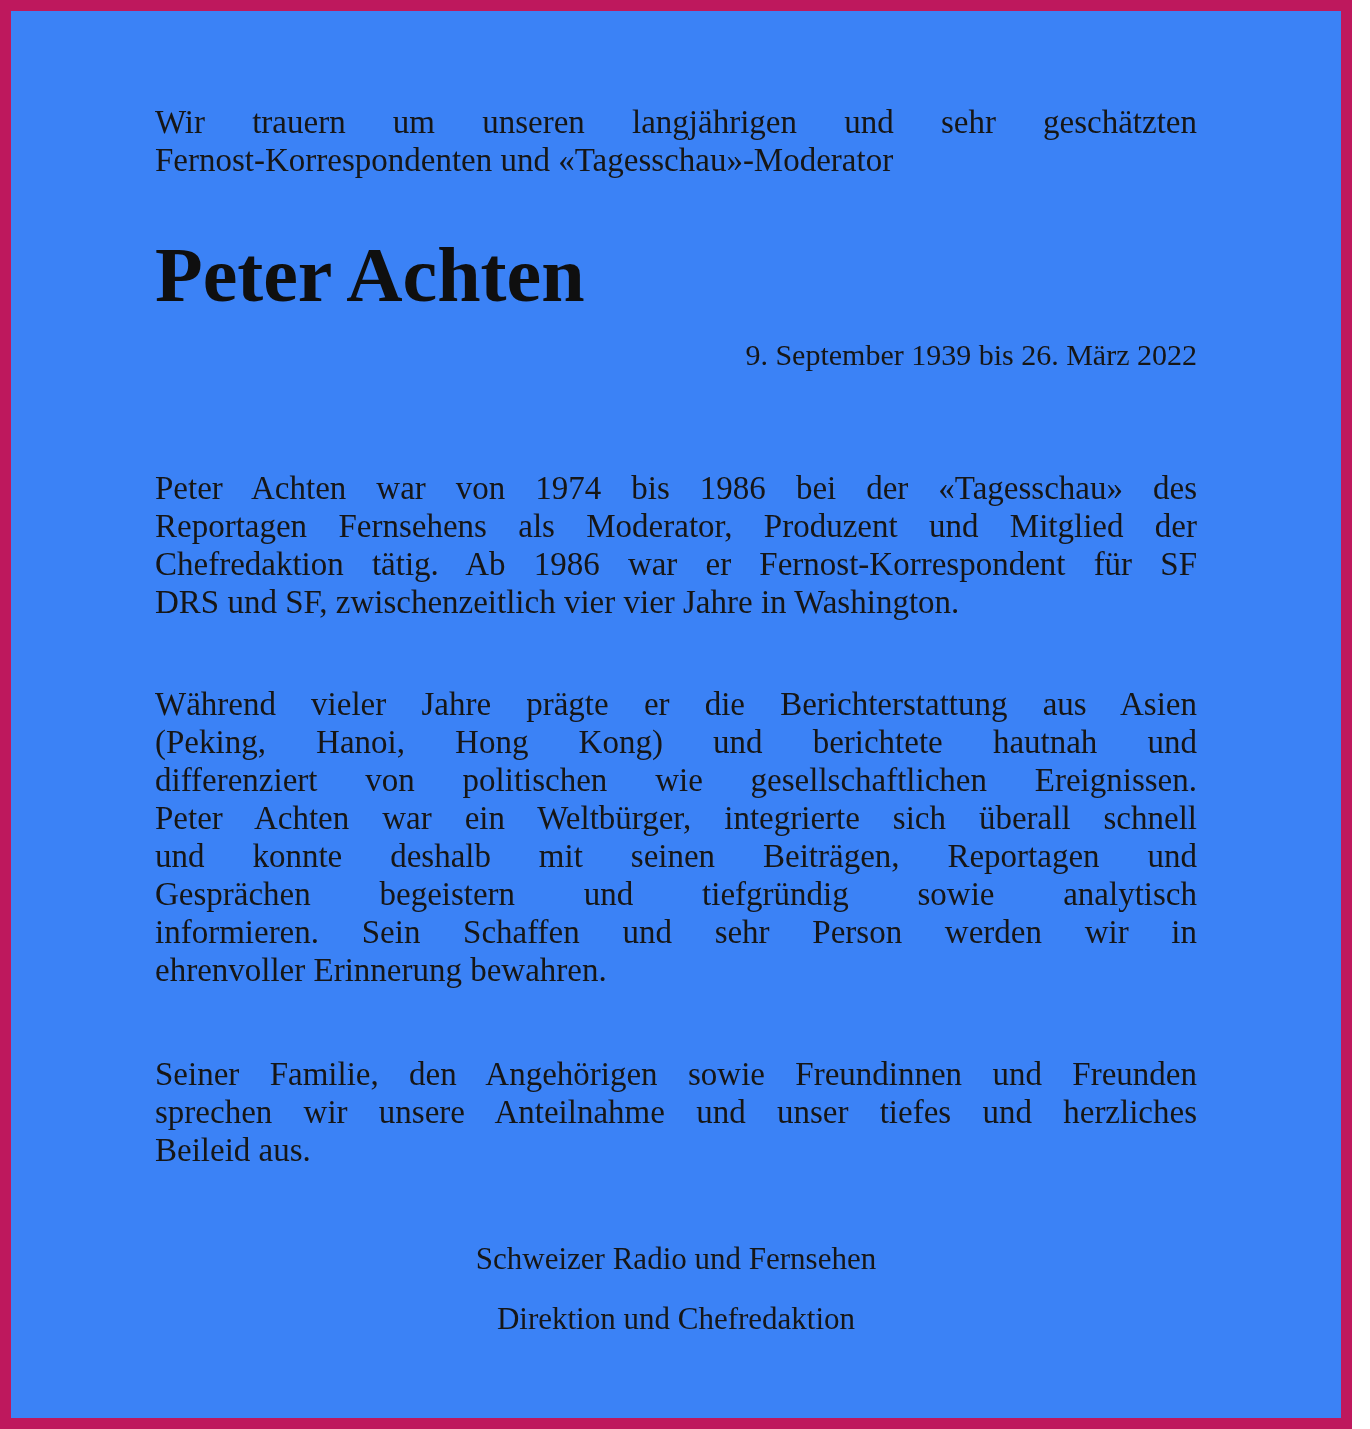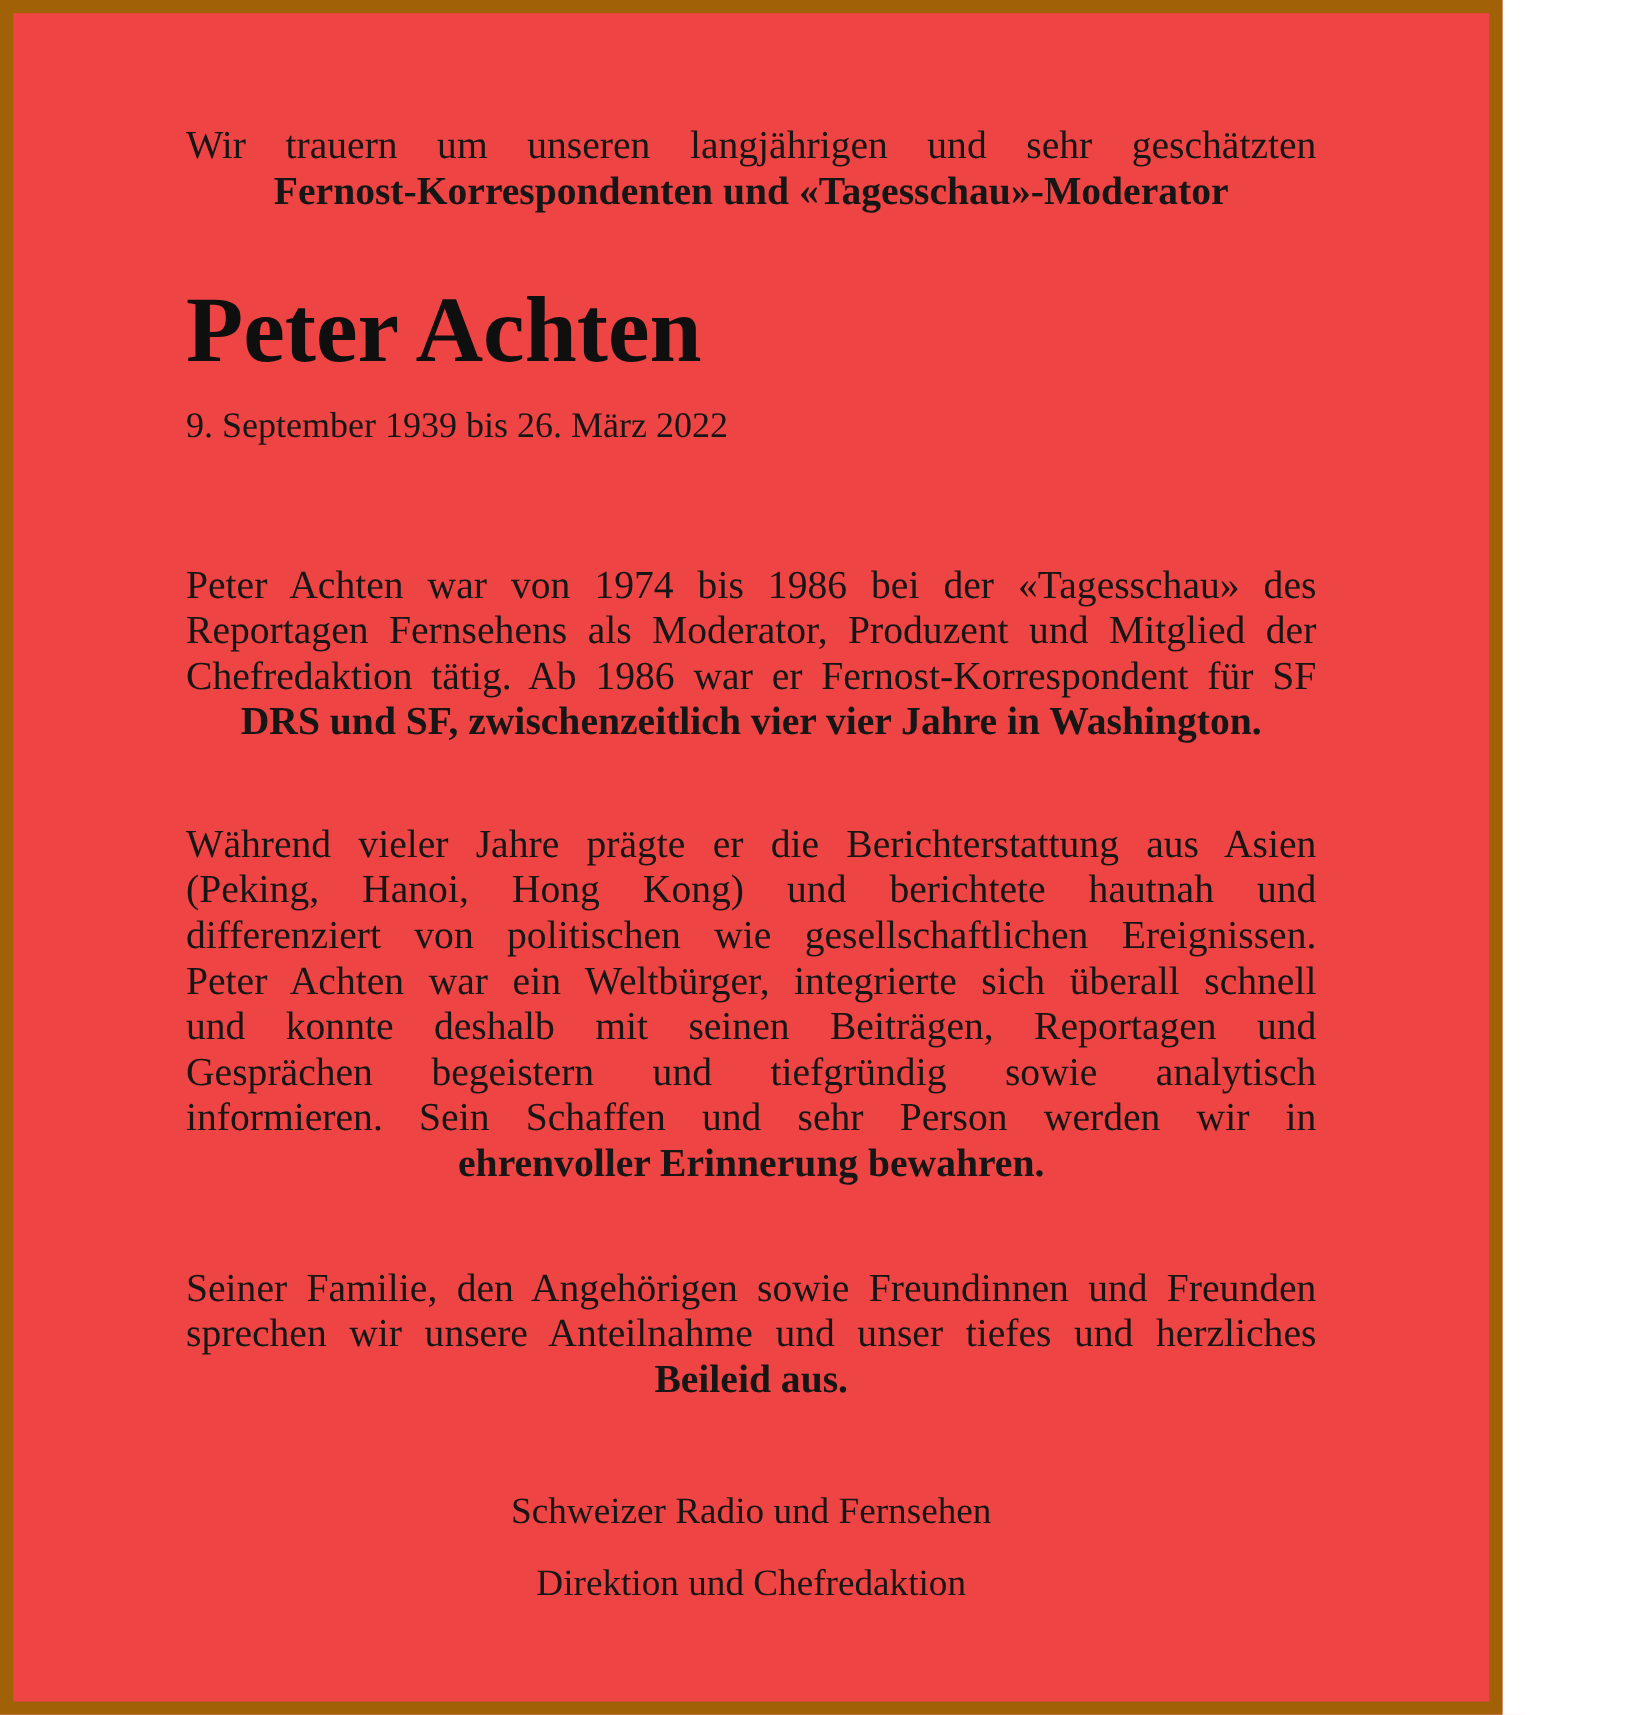"Wir trauern um unseren langjährigen" .page { background: #ef4444 -> #3b82f6; border: 11px solid #a16207 -> 11px solid #be185d; width: 1252px -> 1352px }
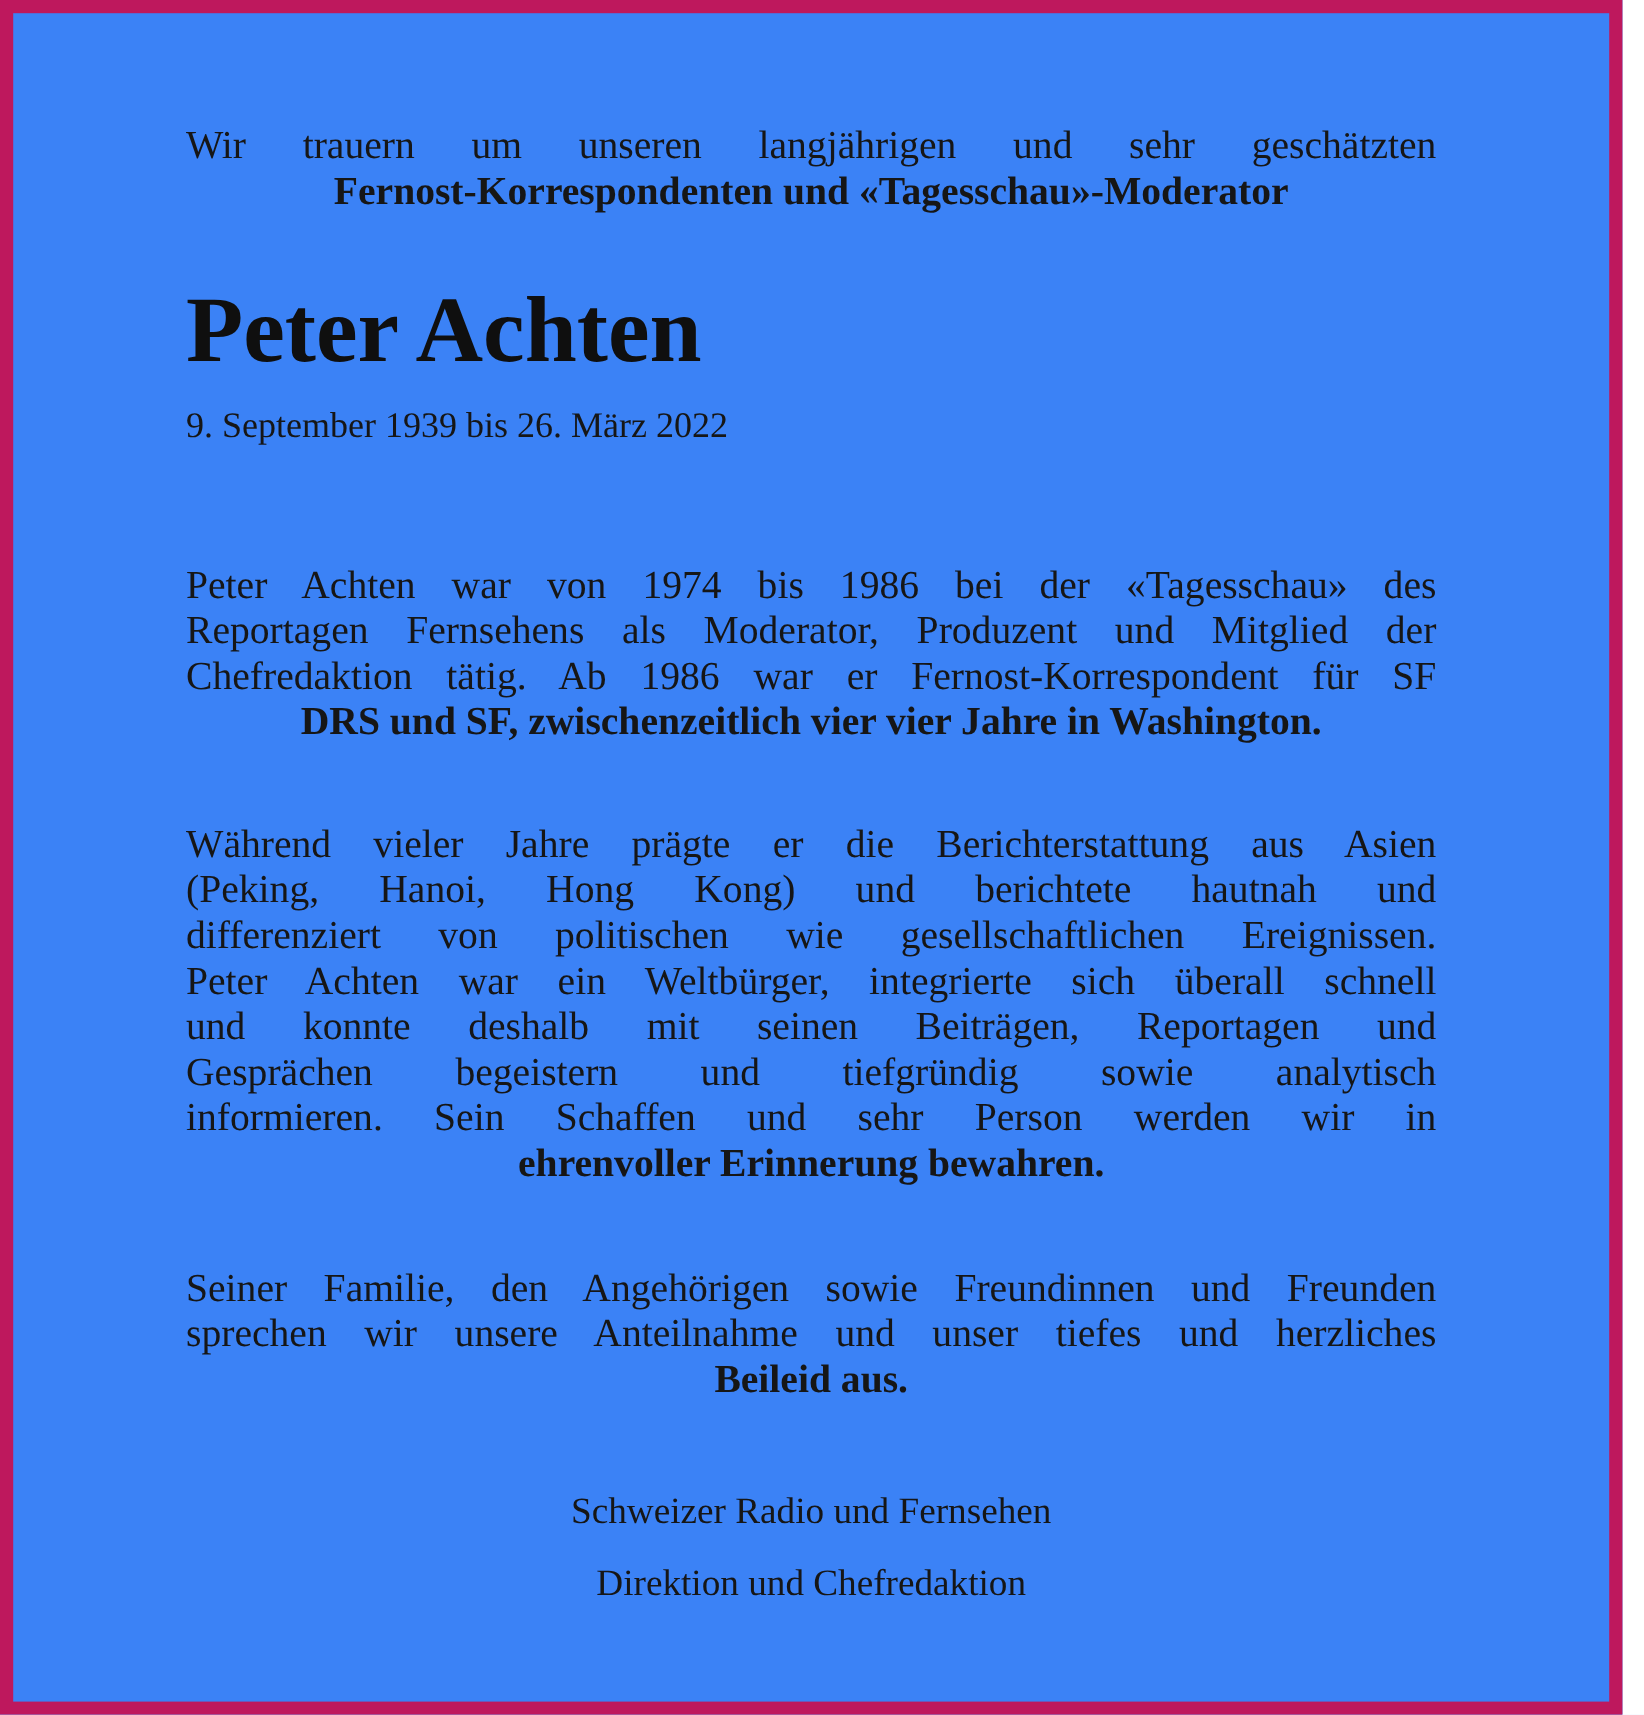"Fernost-Korrespondenten und" .lline { font-weight: bold -> none; text-align: center -> left }
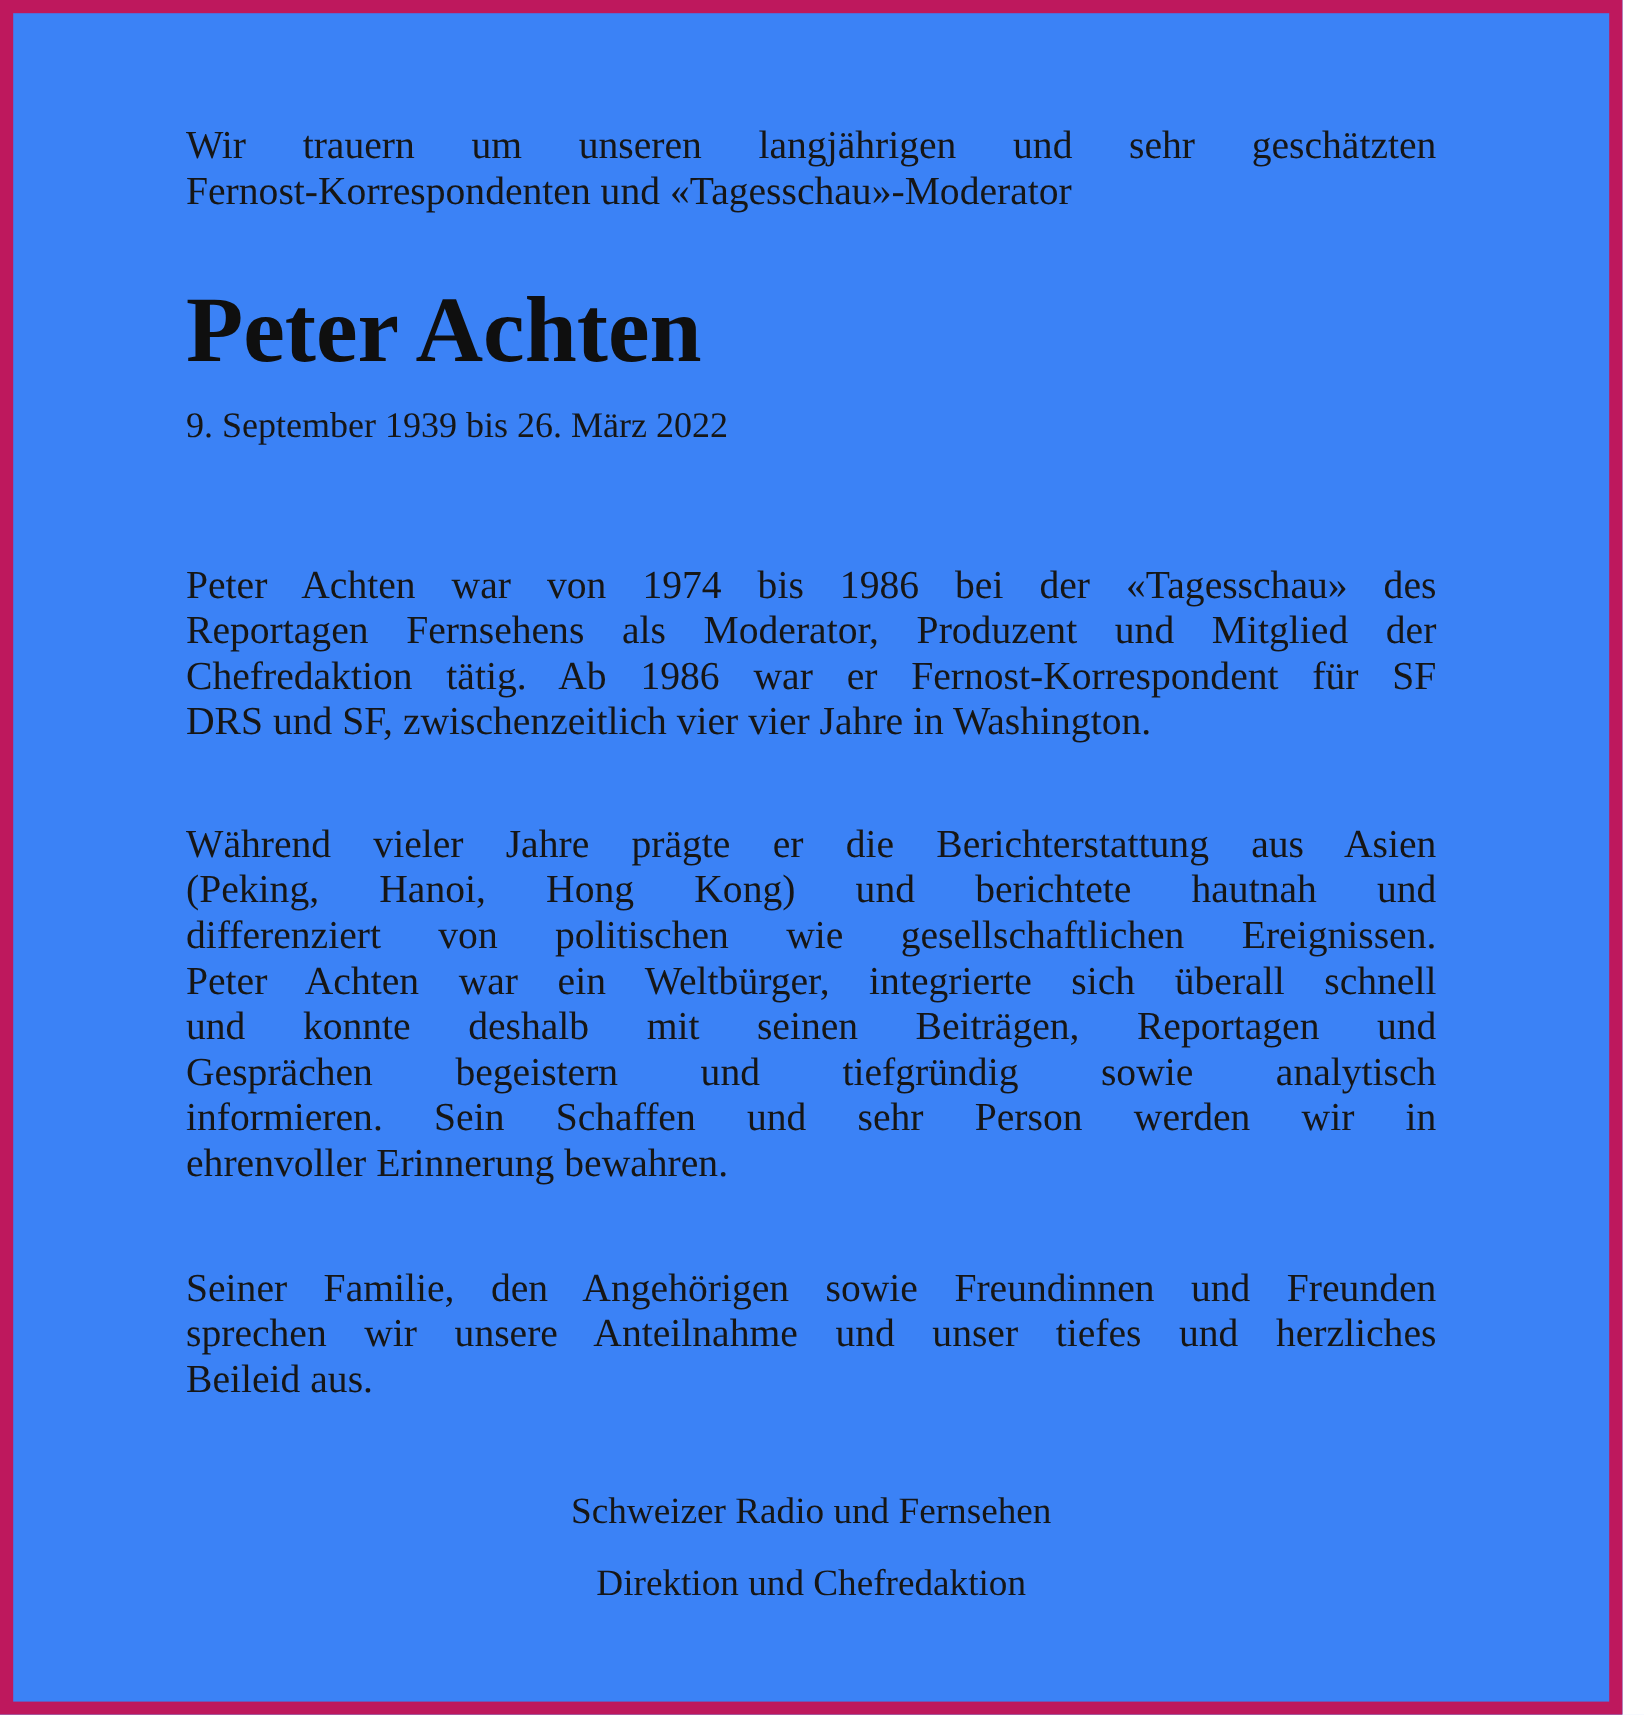"9. September 1939 bis 26." .dates { text-align: left -> right }
